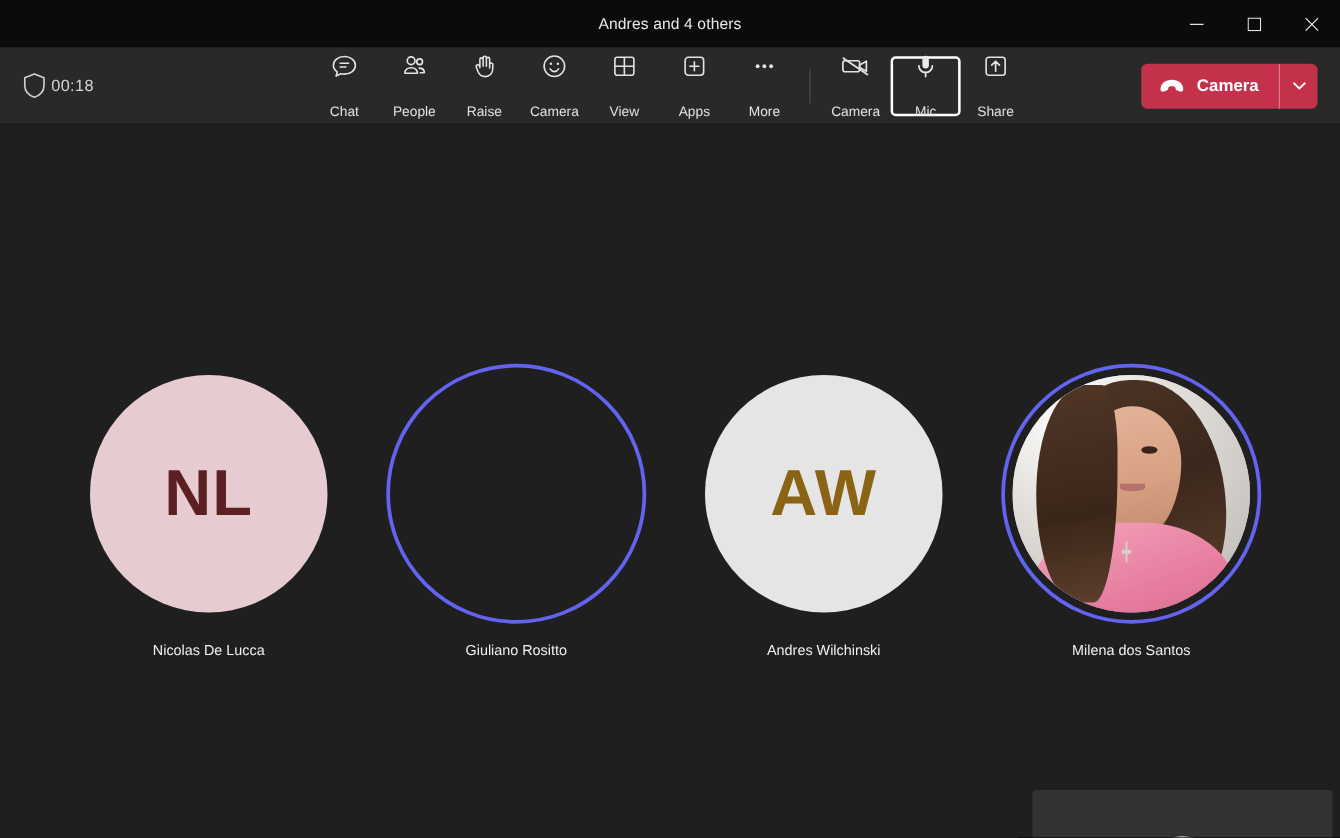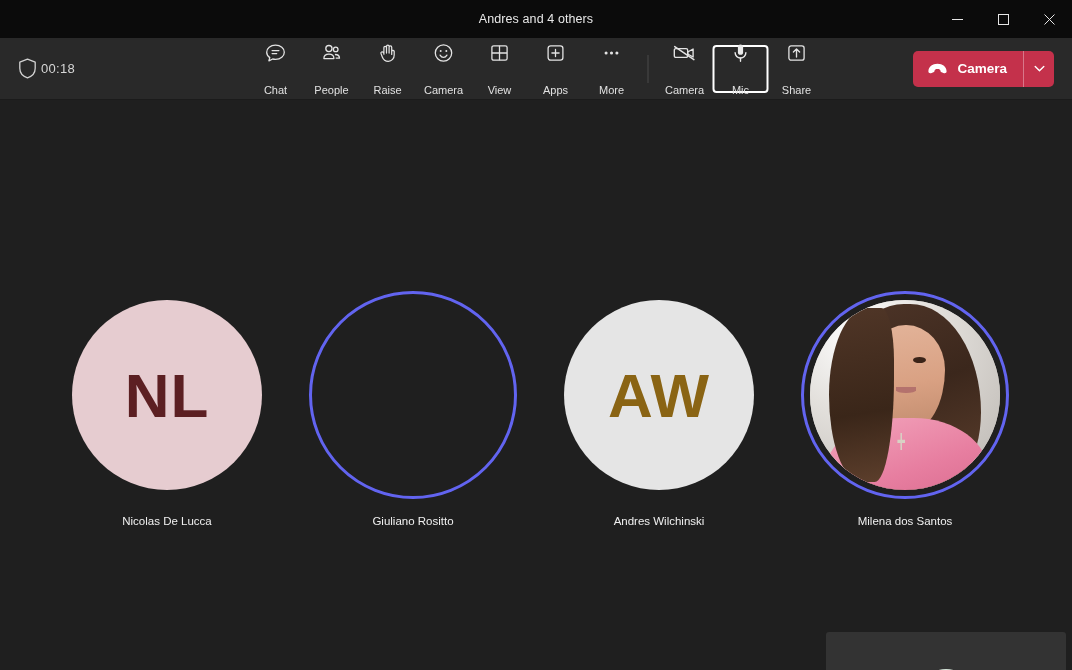"NL" .avatar { font-size: 62px -> 52px }
